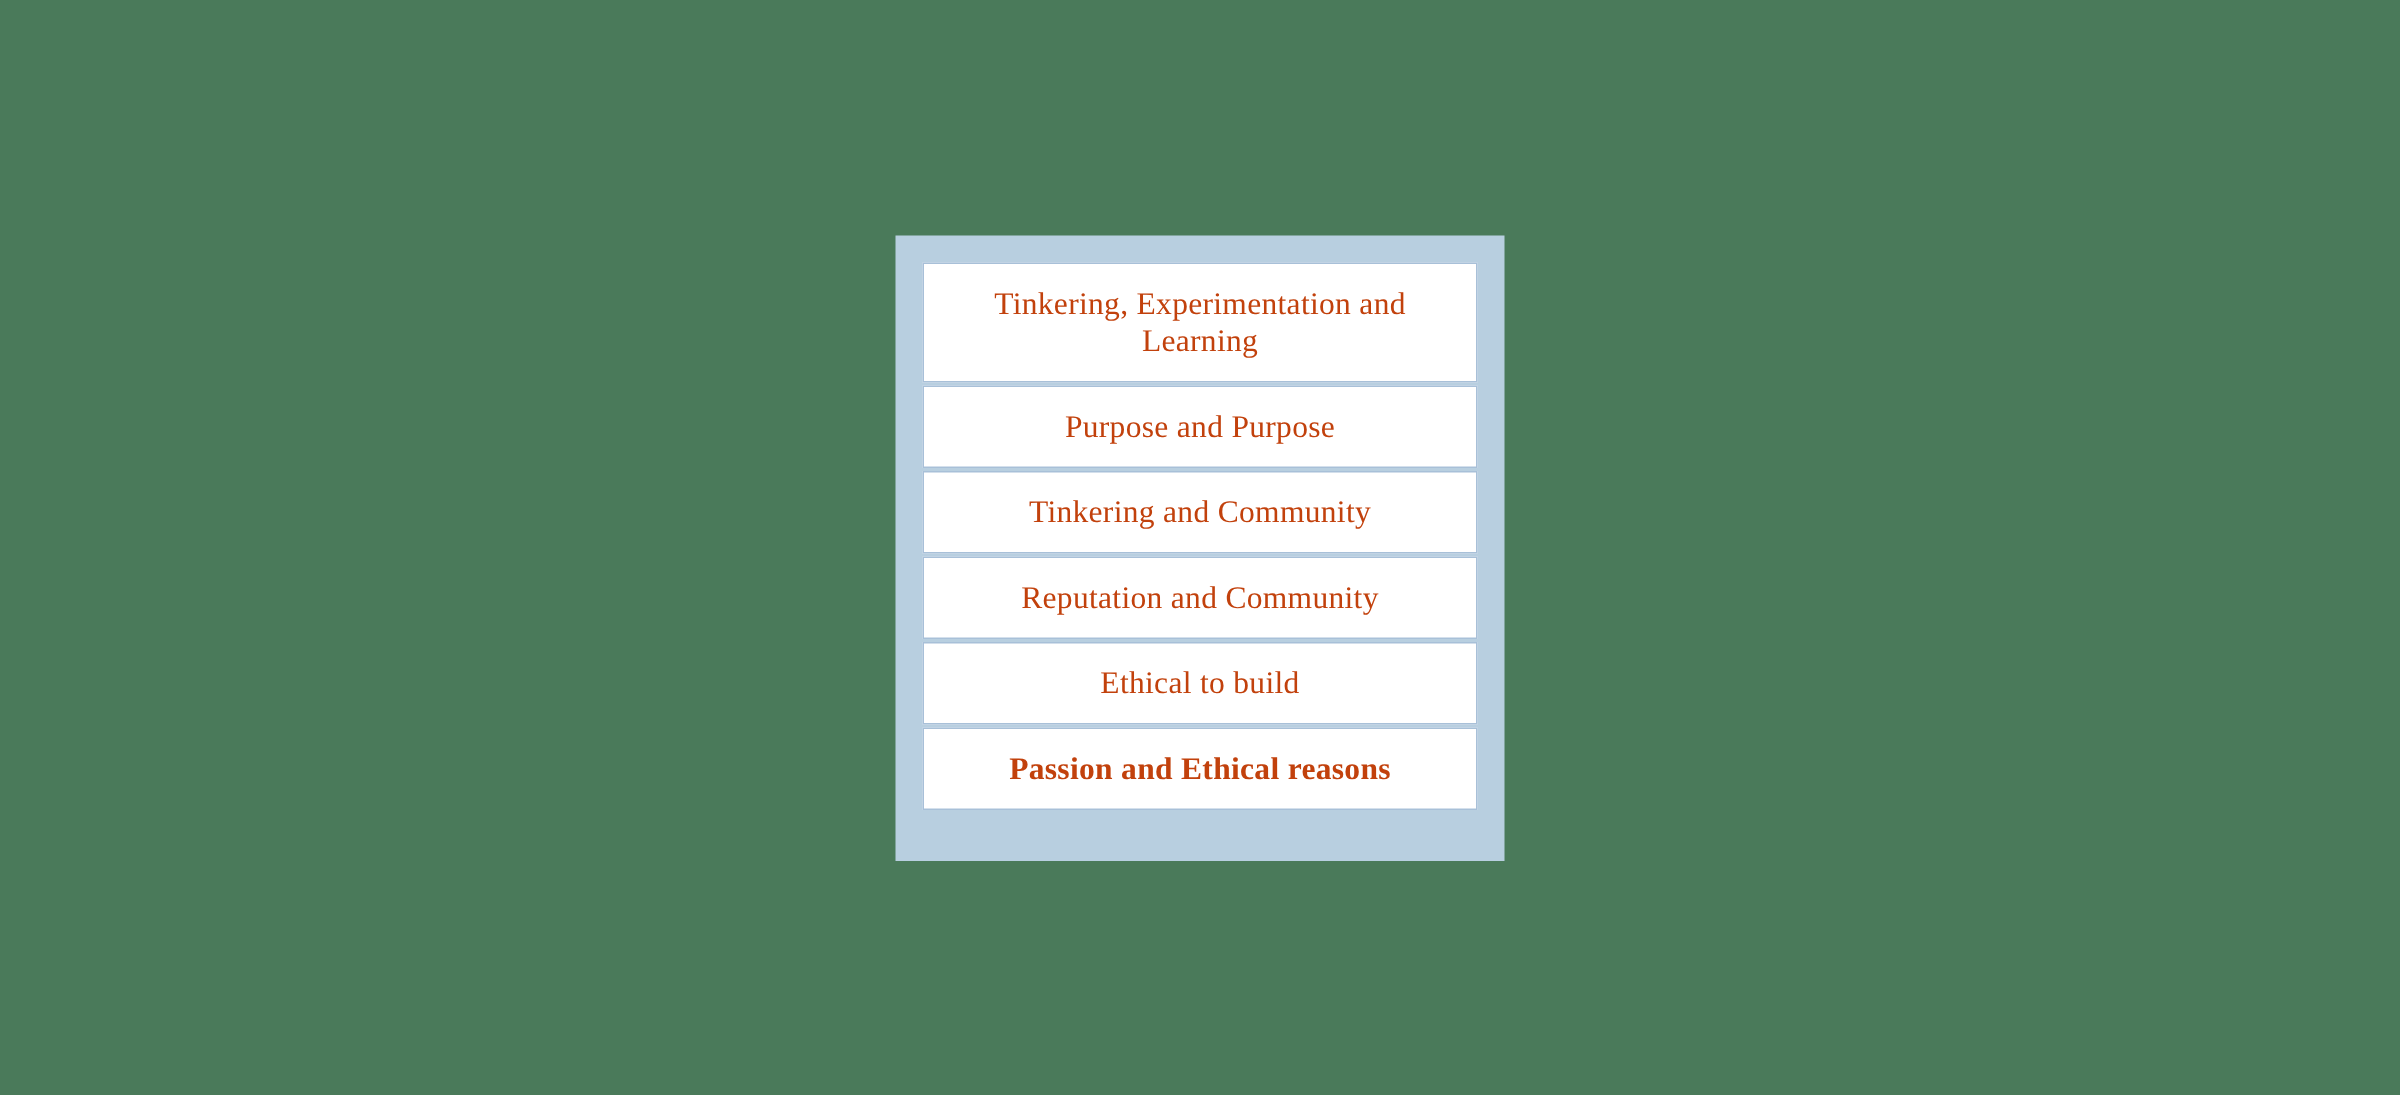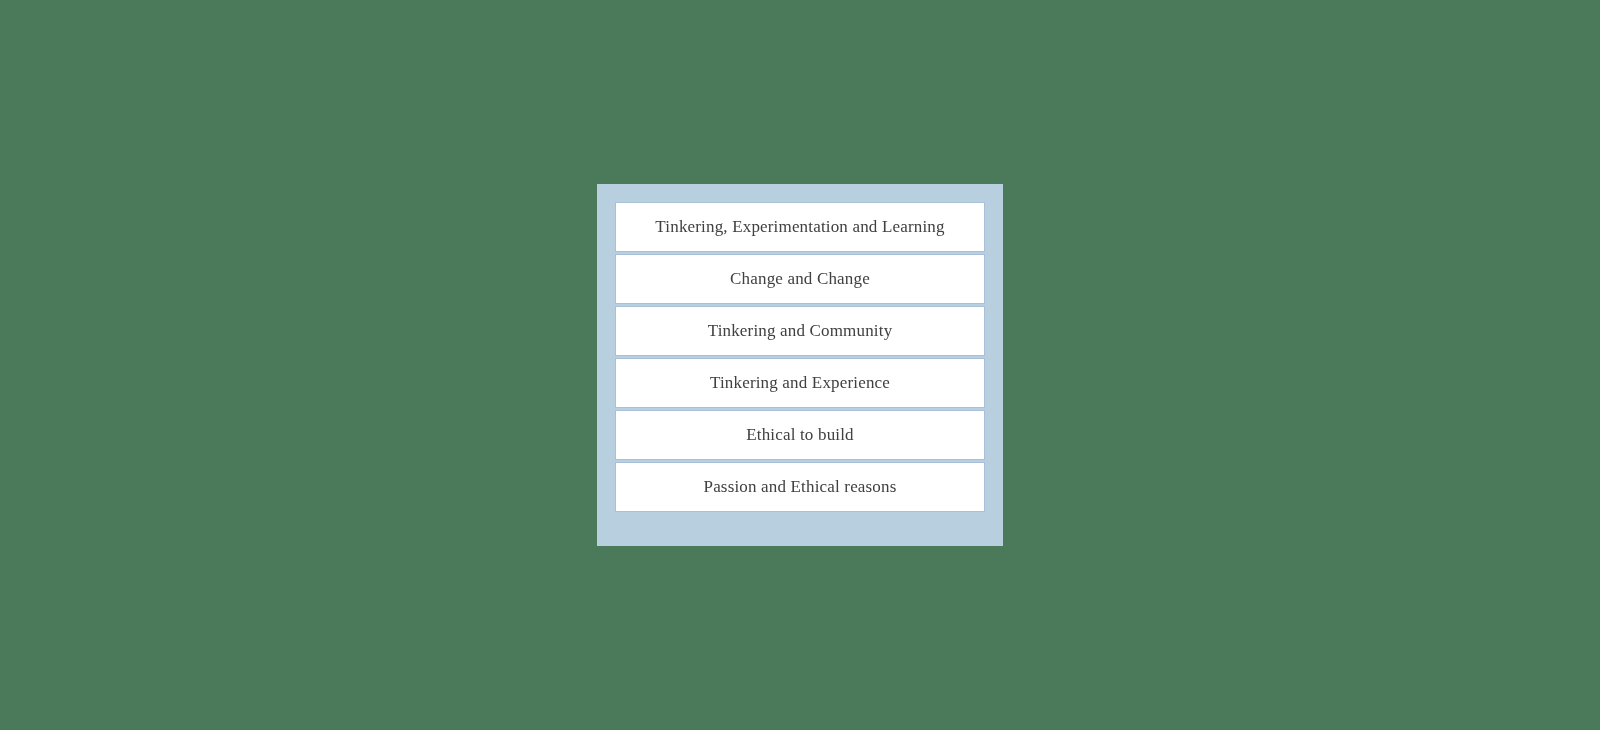"Tinkering, Experimentation and Learning" .list-item { color: #404040 -> #c2410c; font-size: 17px -> 21px }
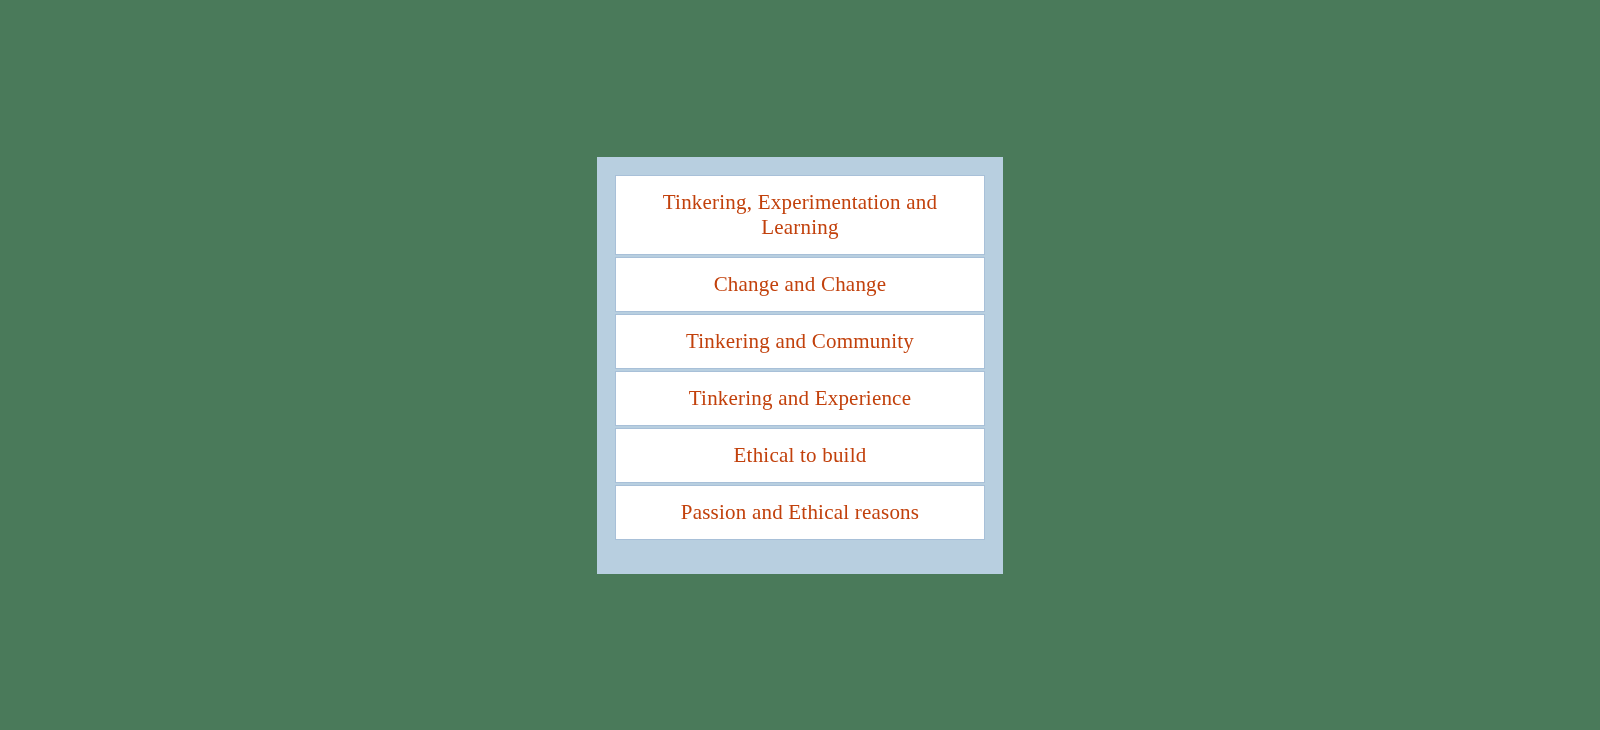"Change and Change" div.list-item { text: Change and Change -> Purpose and Purpose }
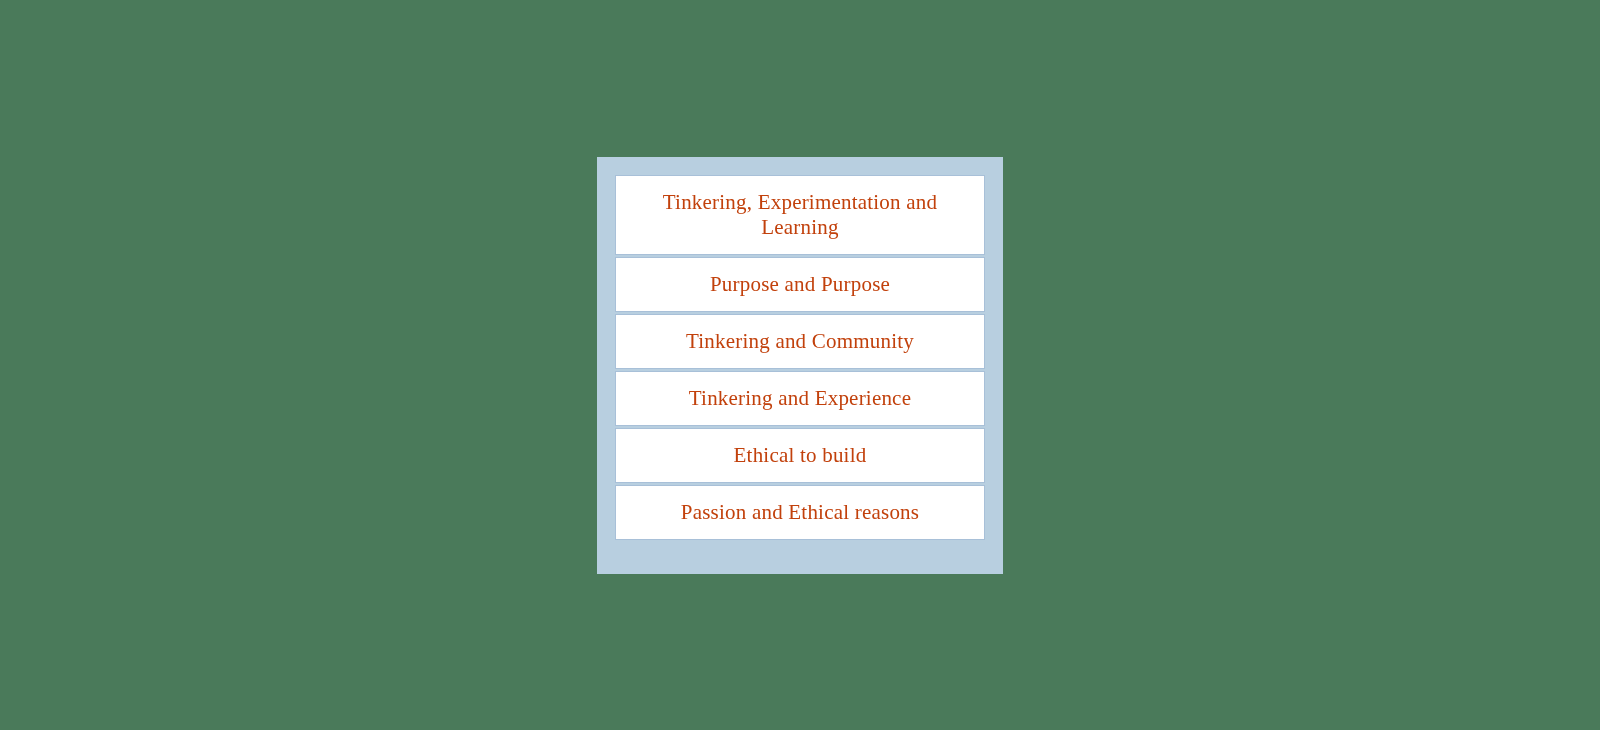"Tinkering and Experience" div.list-item { text: Tinkering and Experience -> Reputation and Community }
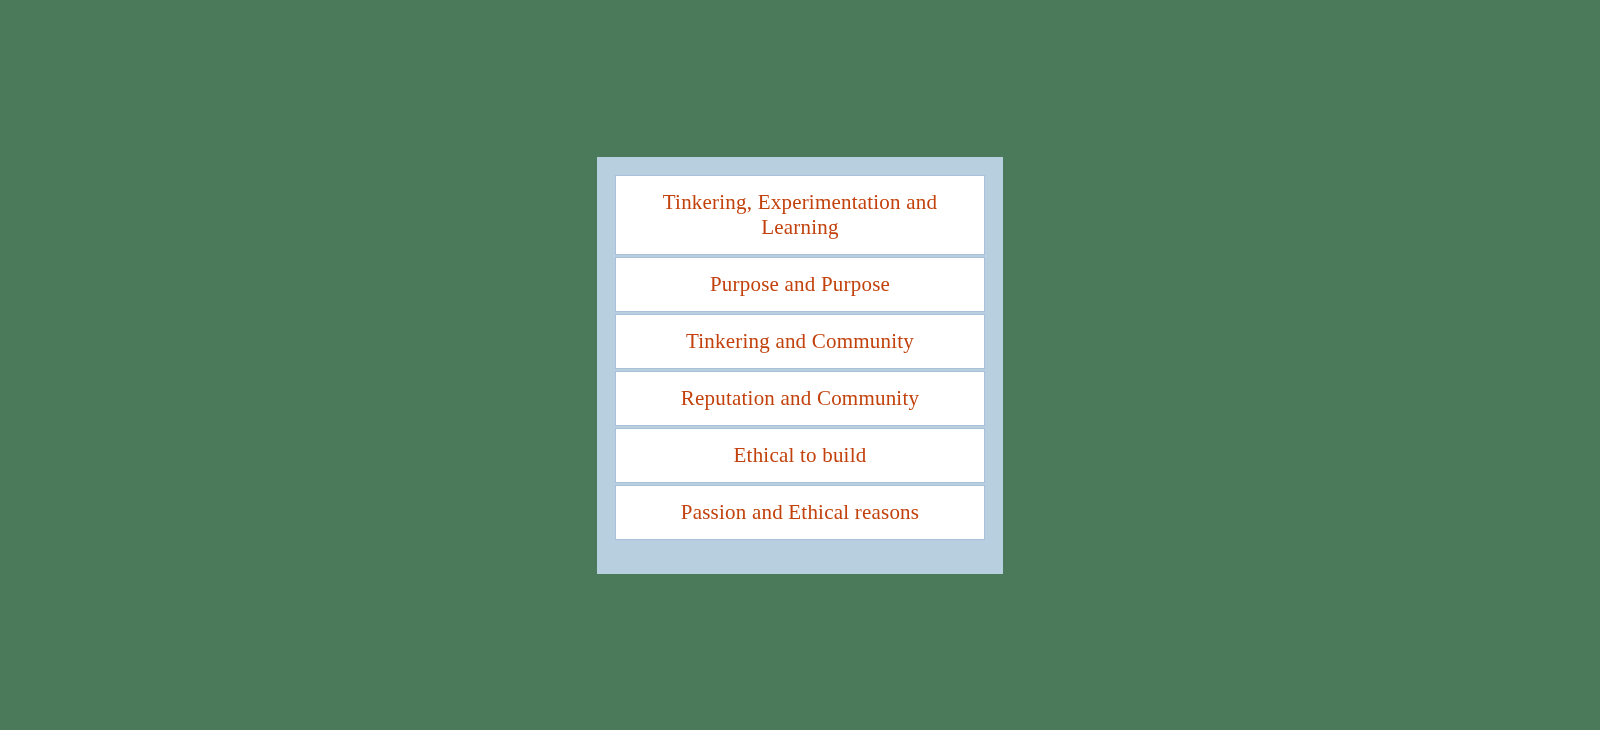"Passion and Ethical reasons" .list-item:last-child { font-weight: none -> bold }
